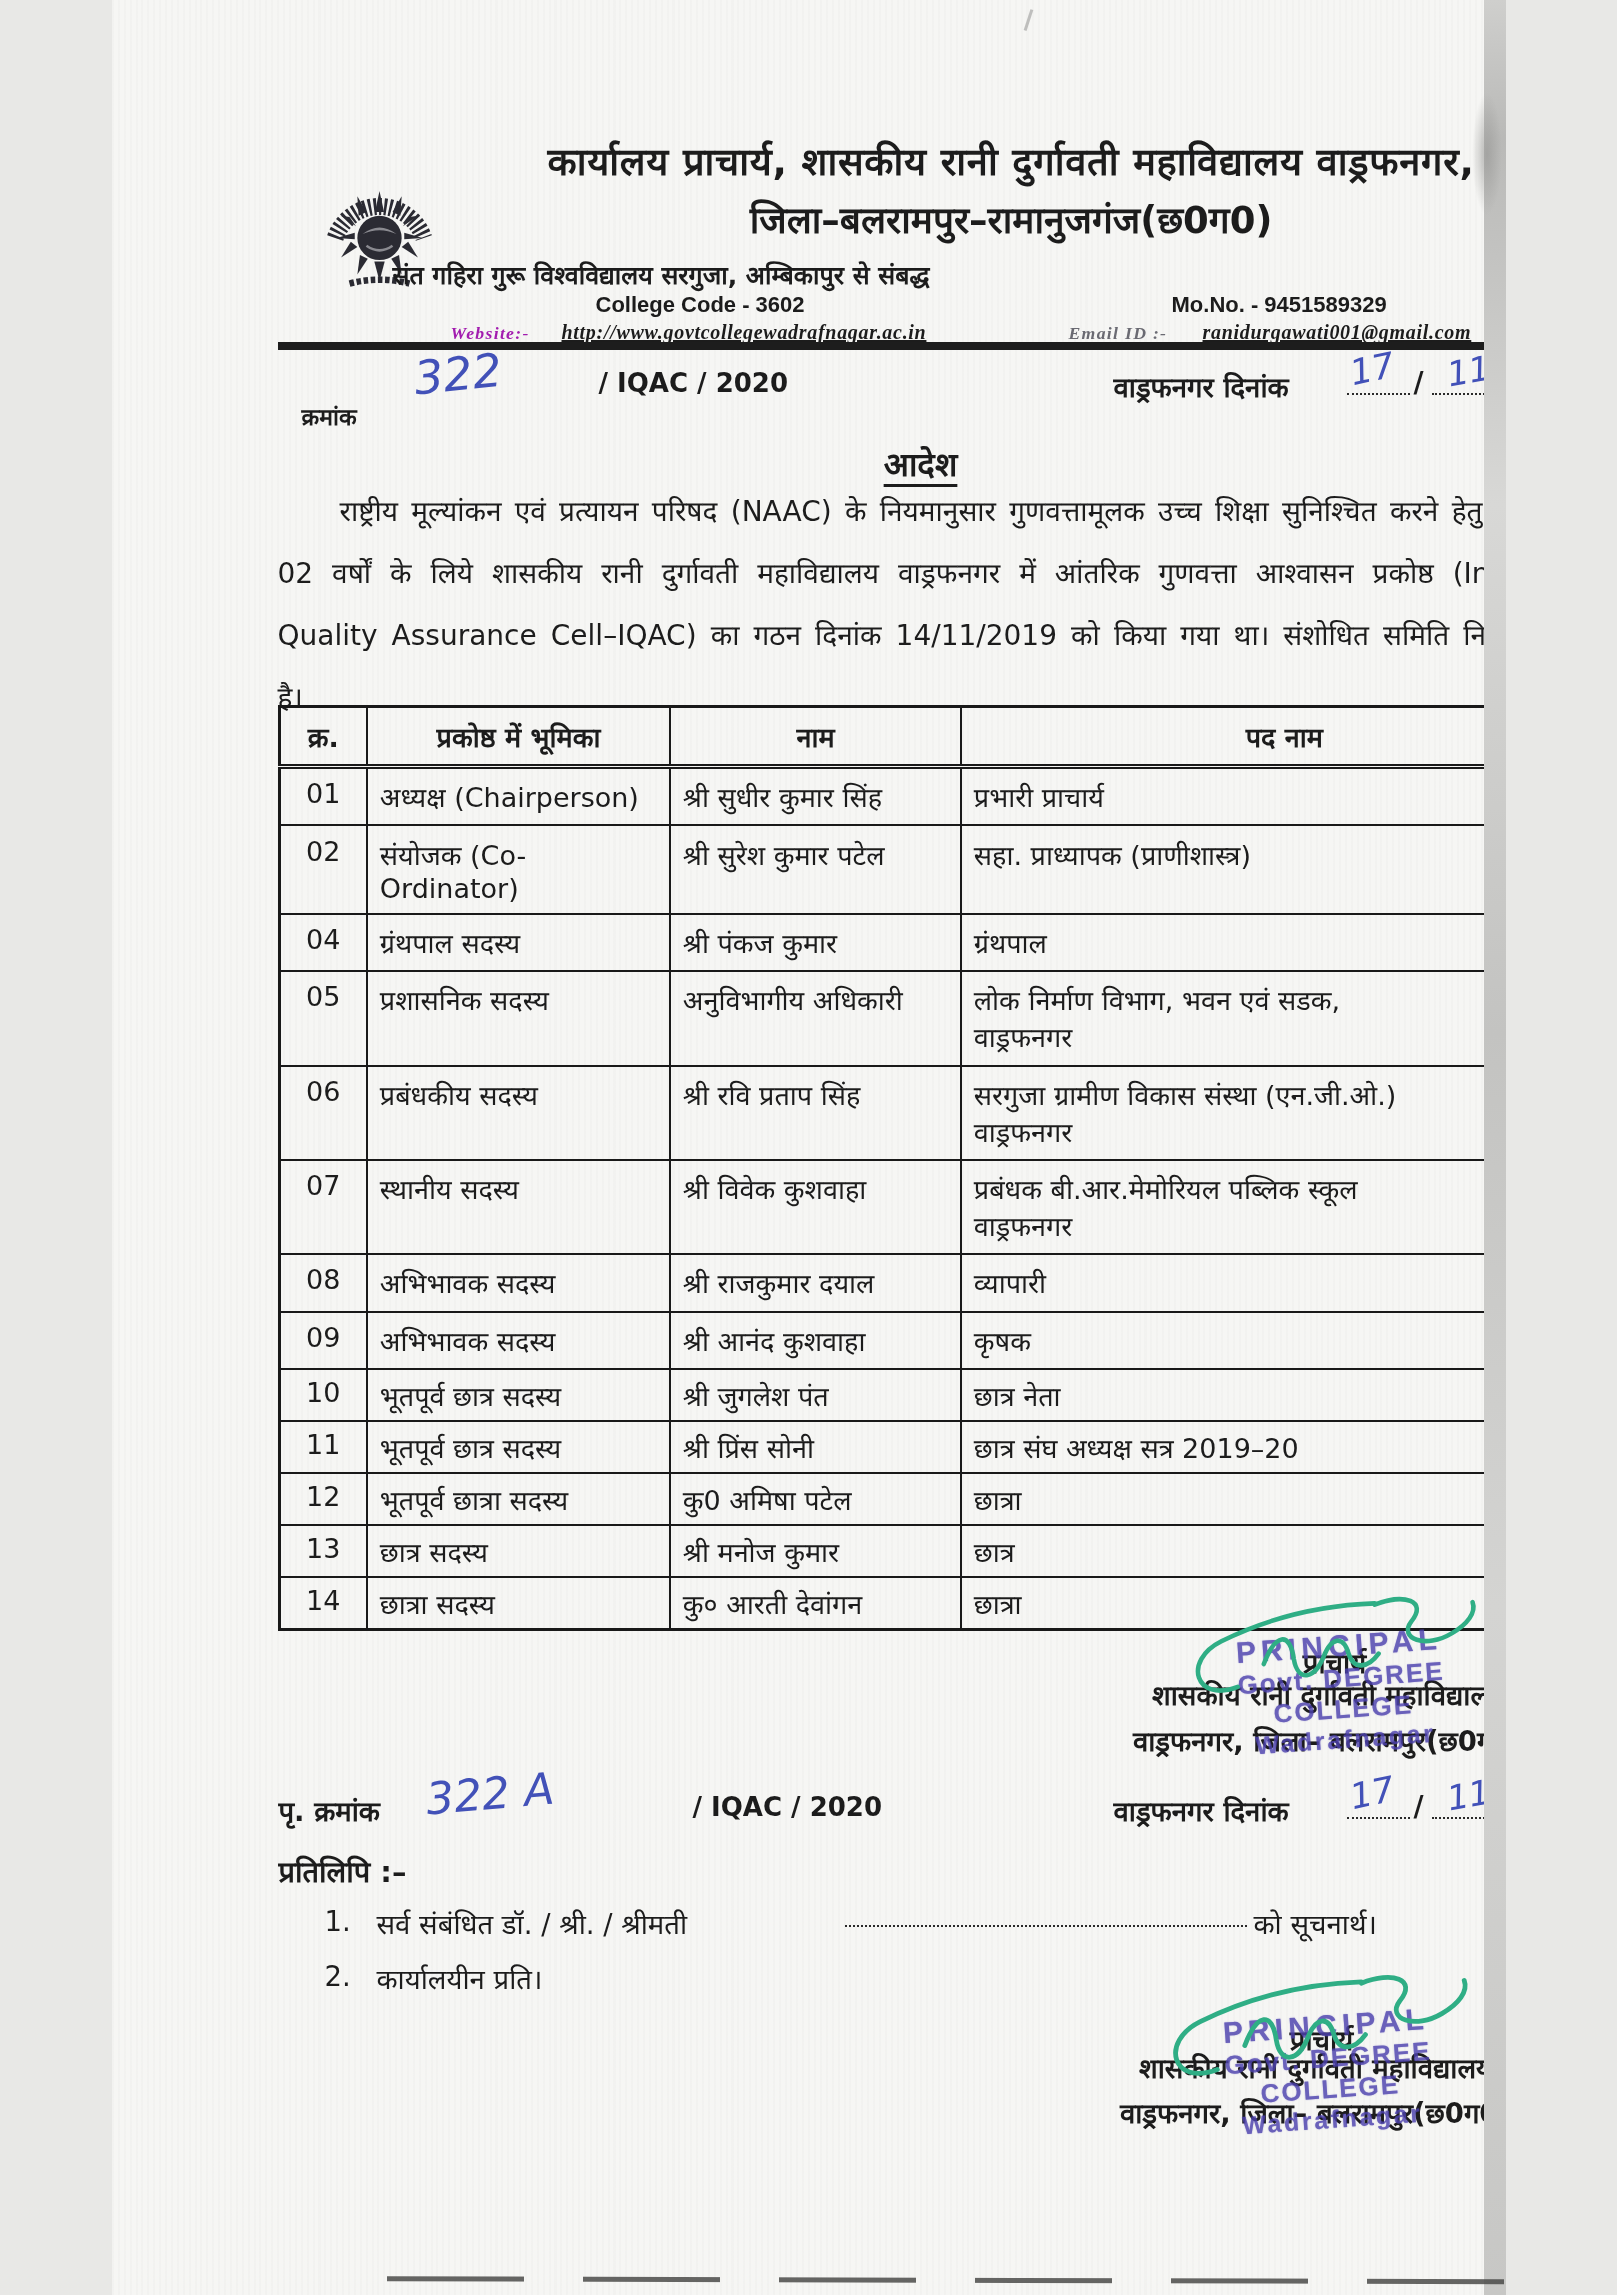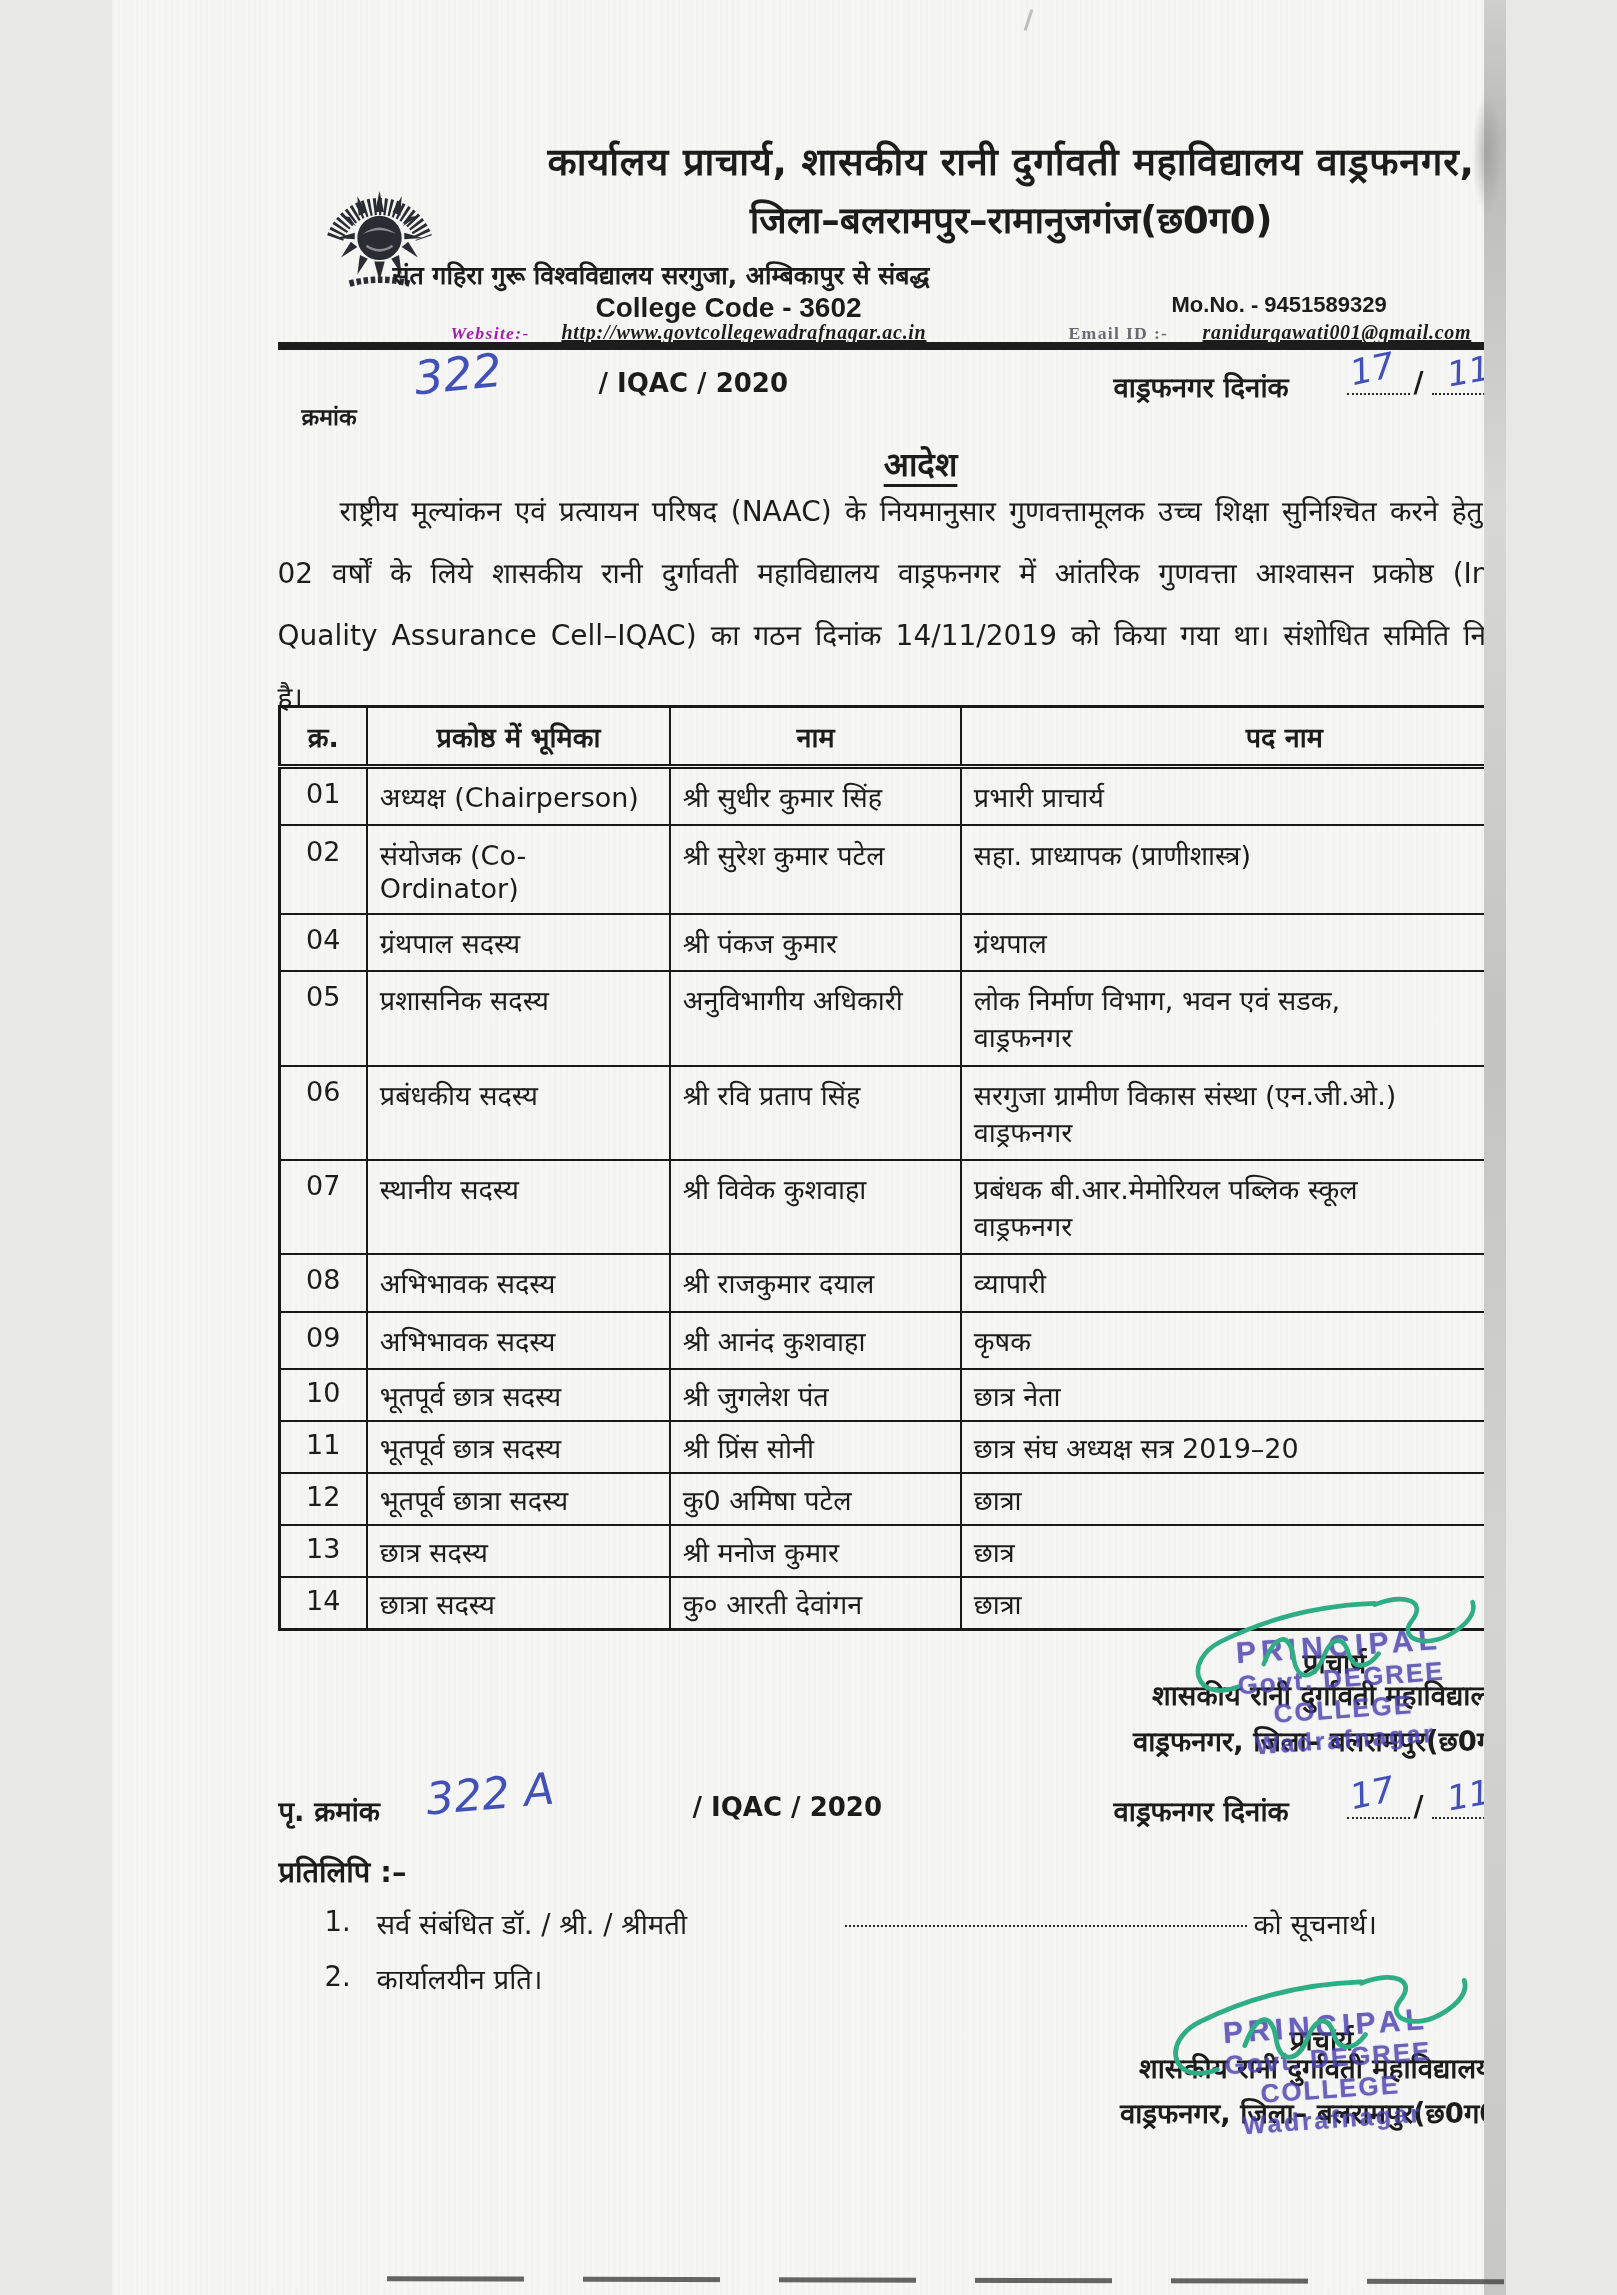"College Code - 3602" .code { font-size: 28px -> 22px }
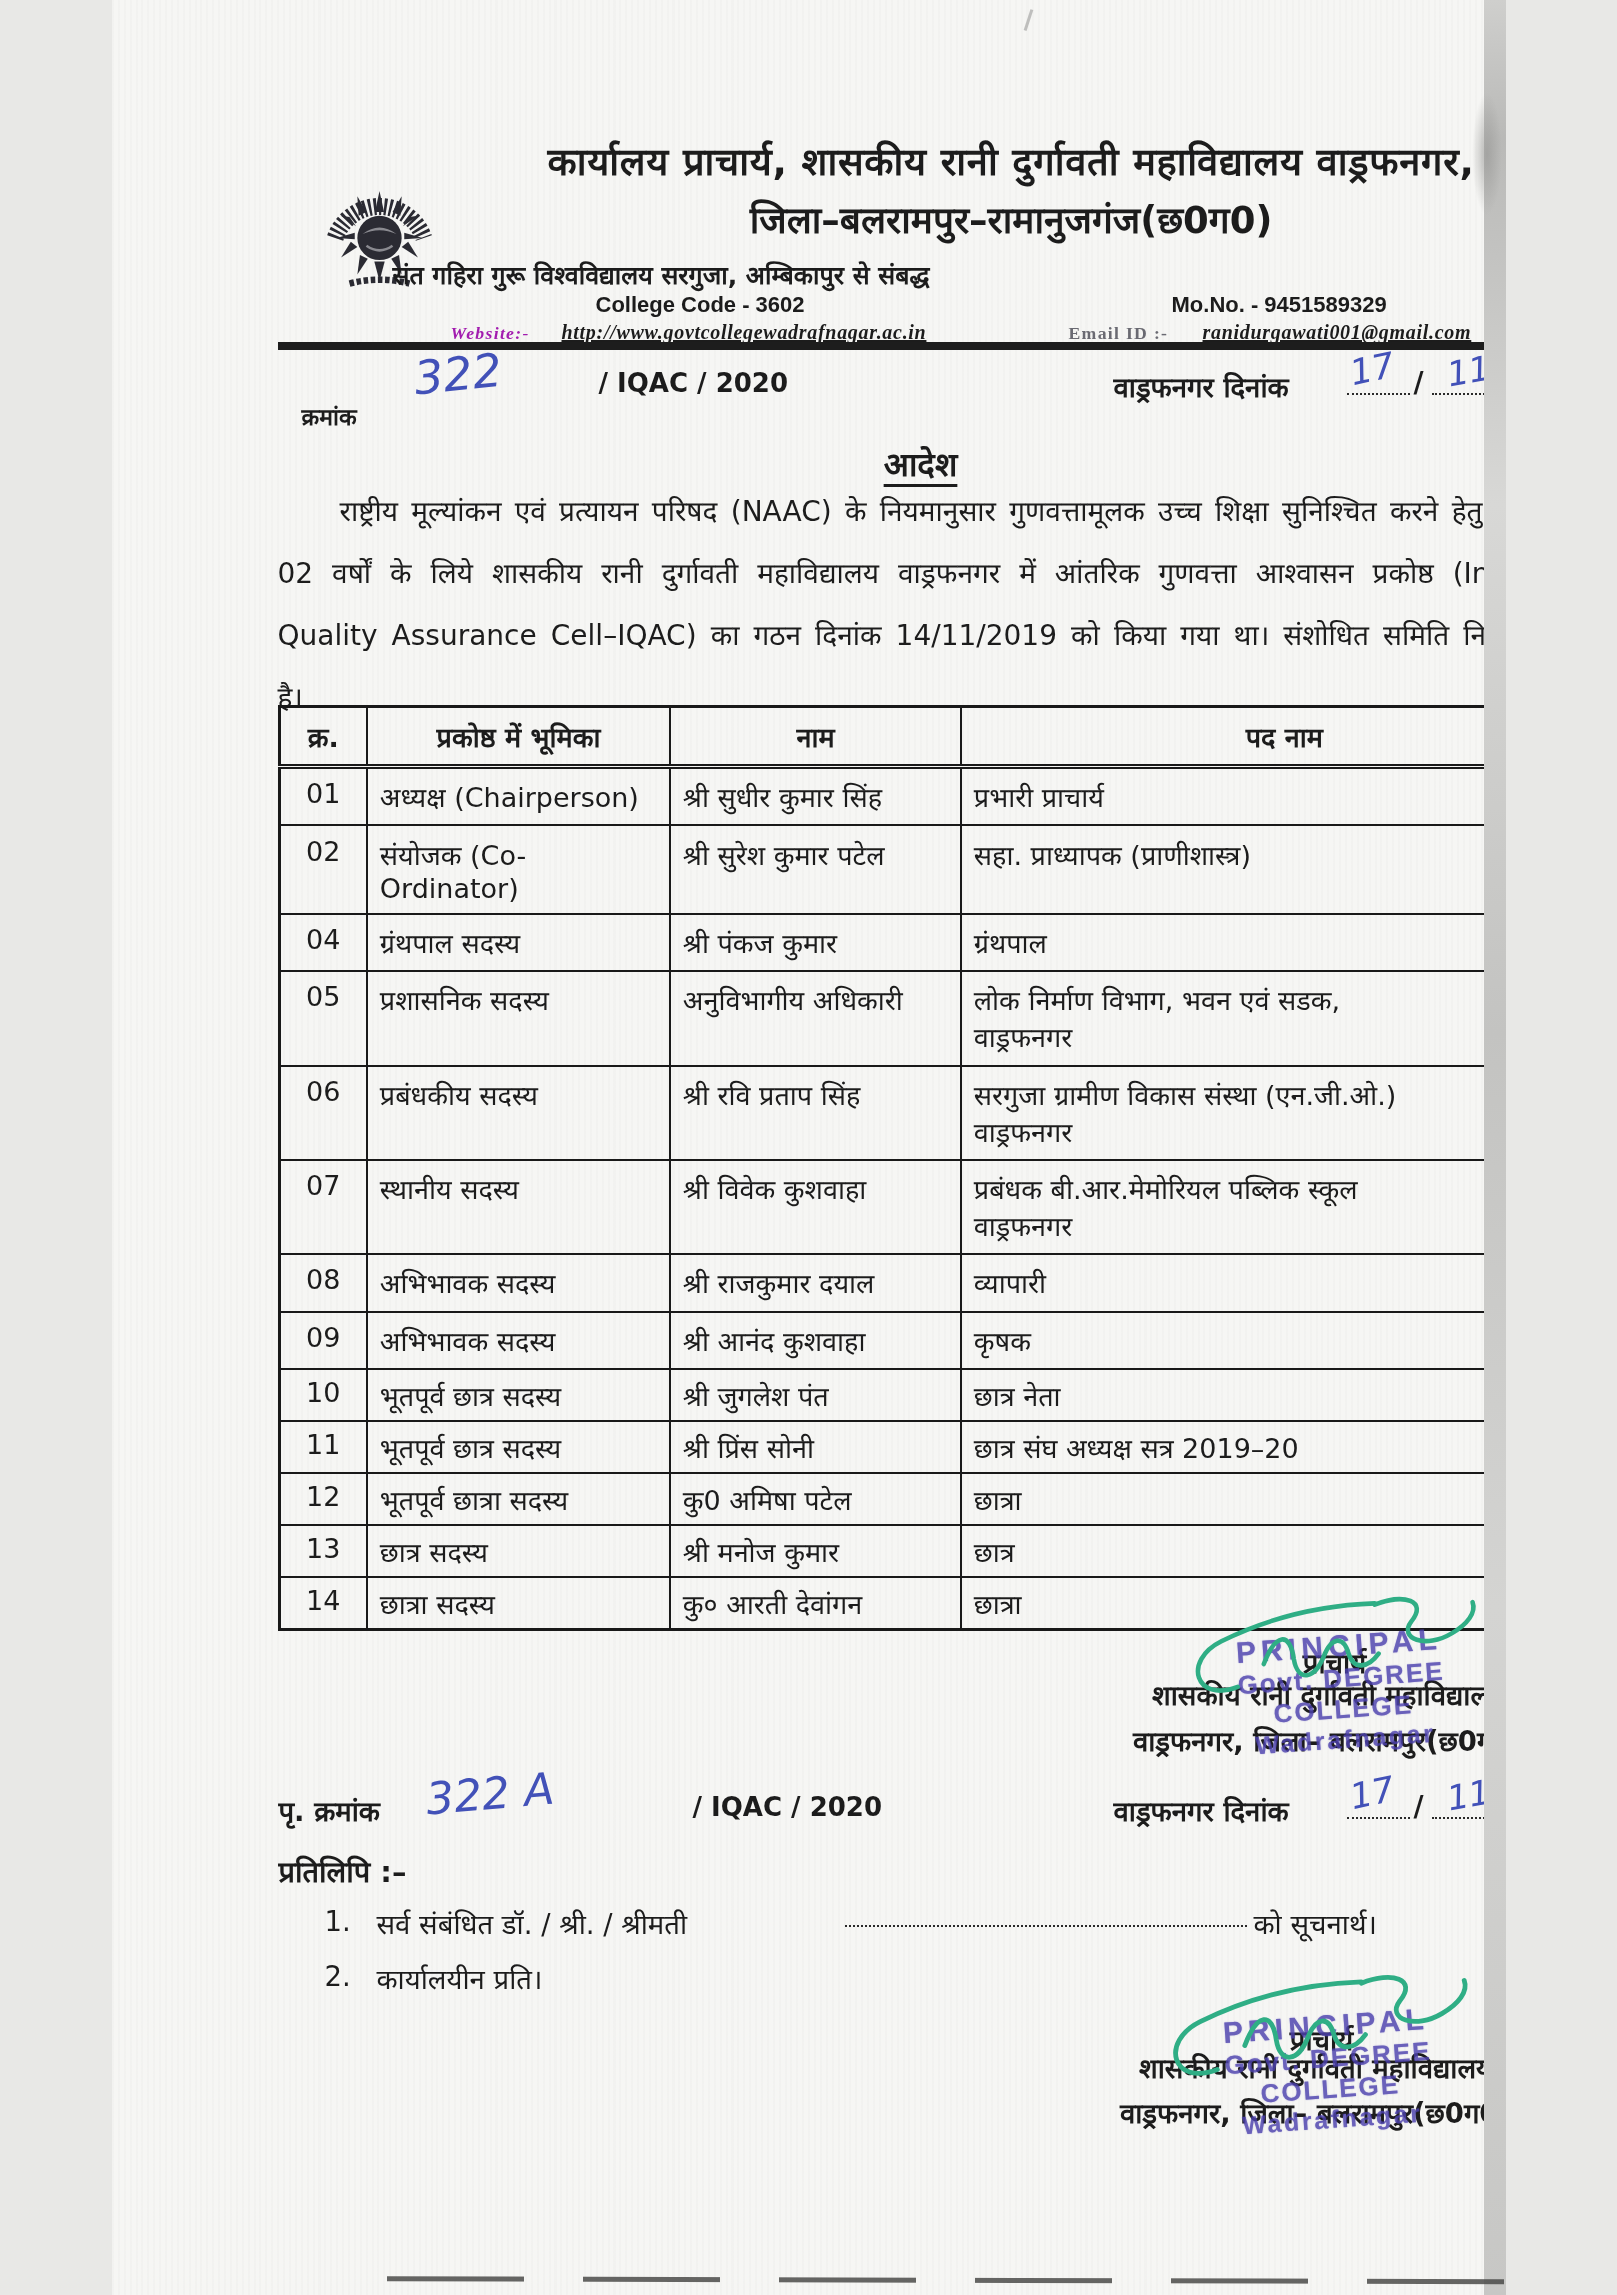"Email ID :-" .emaillabel { font-style: none -> italic }
